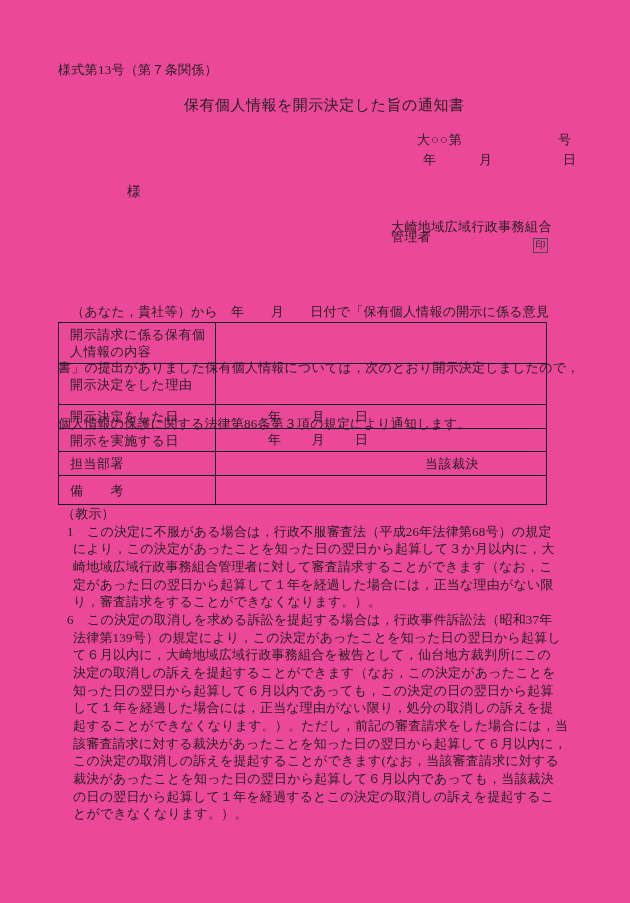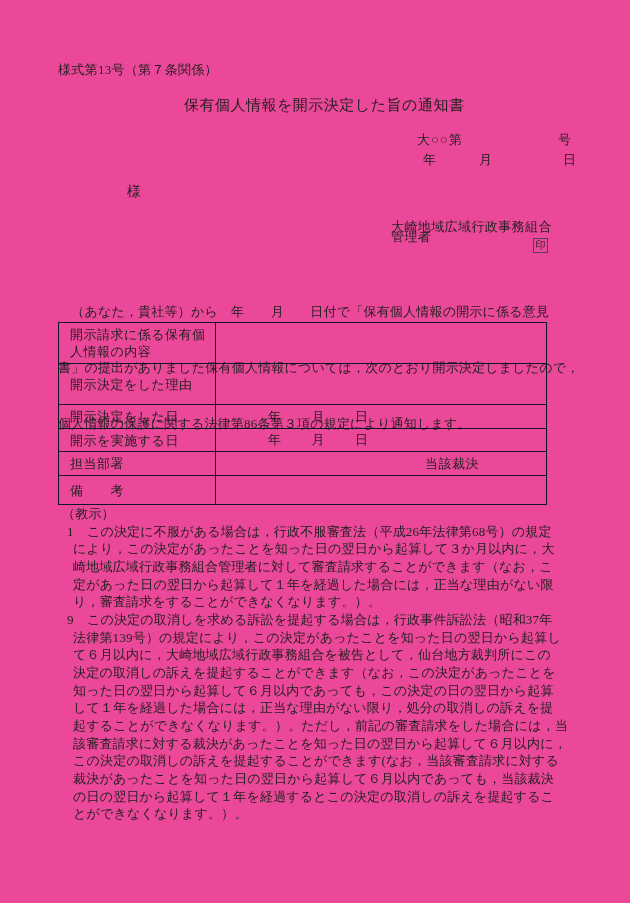"9 この決定の取消しを求める訴訟を提起する場合は，行政事件訴訟法（昭和37年" div.kl { text: 9 -> 6 }
